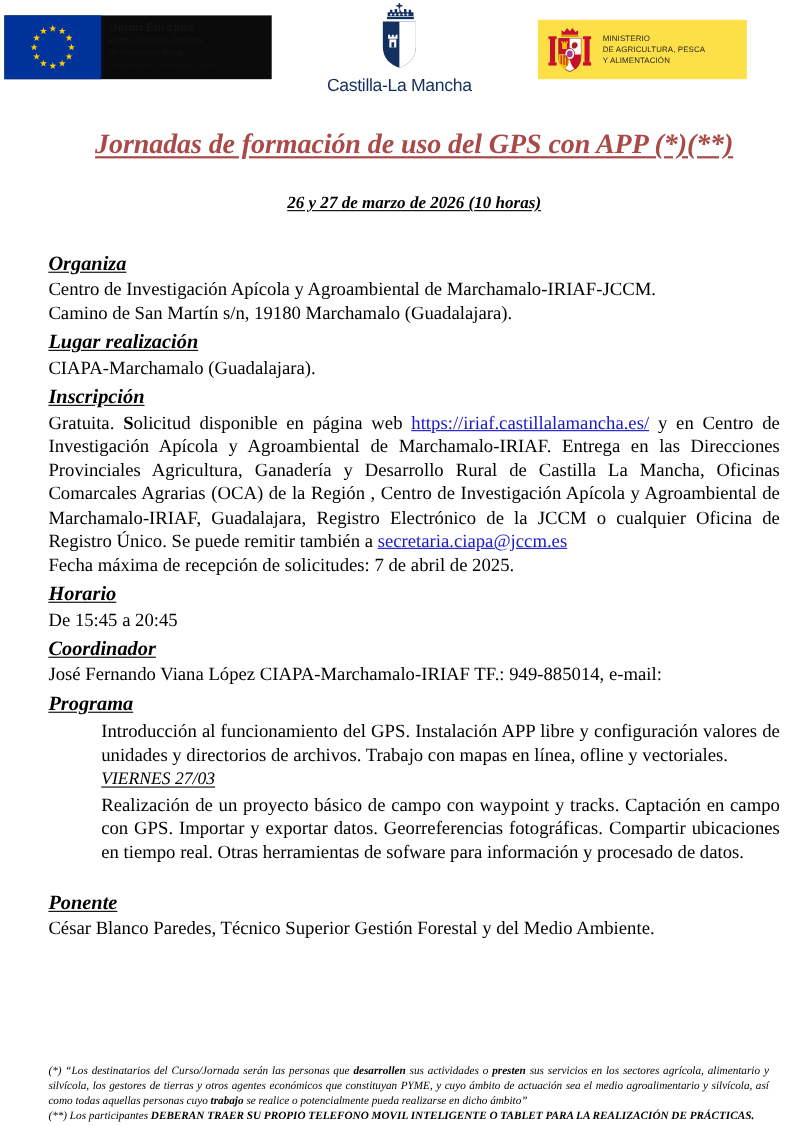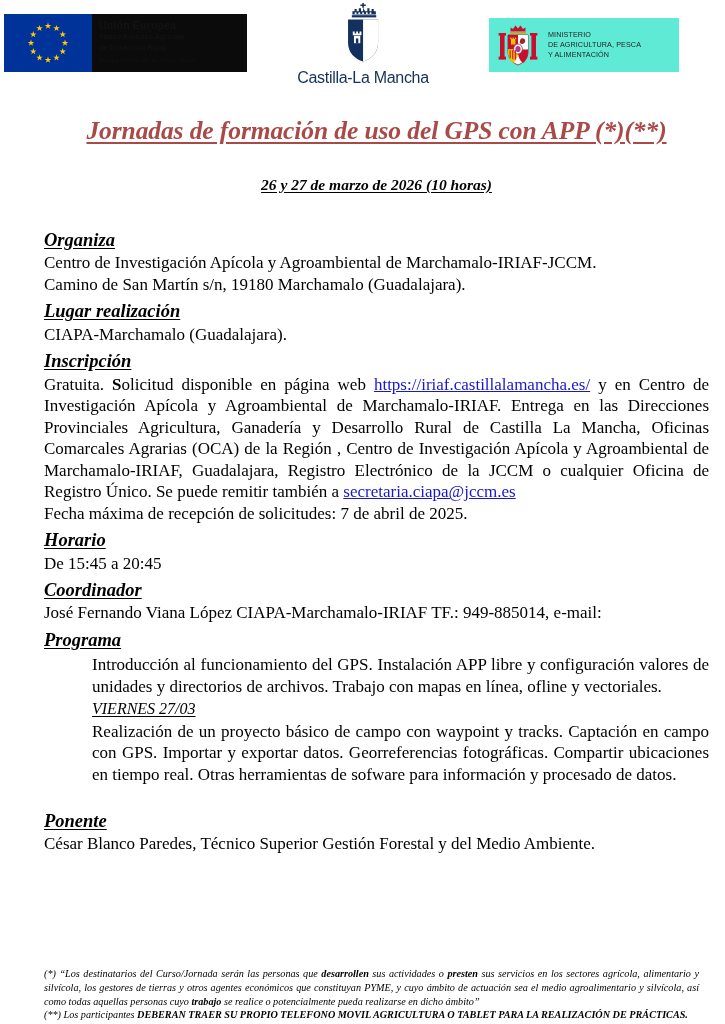"MINISTERIO" .min-logo { background: #5eead4 -> #fde047 }
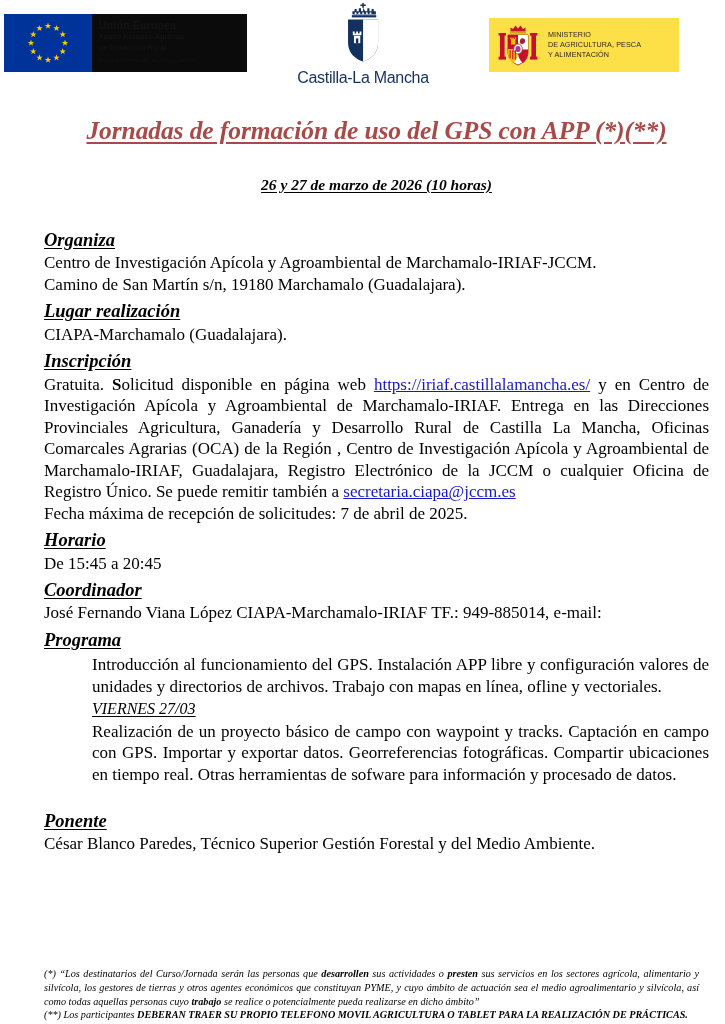"DEBERAN TRAER SU PROPIO TELEFONO" b { text: AGRICULTURA -> INTELIGENTE }
